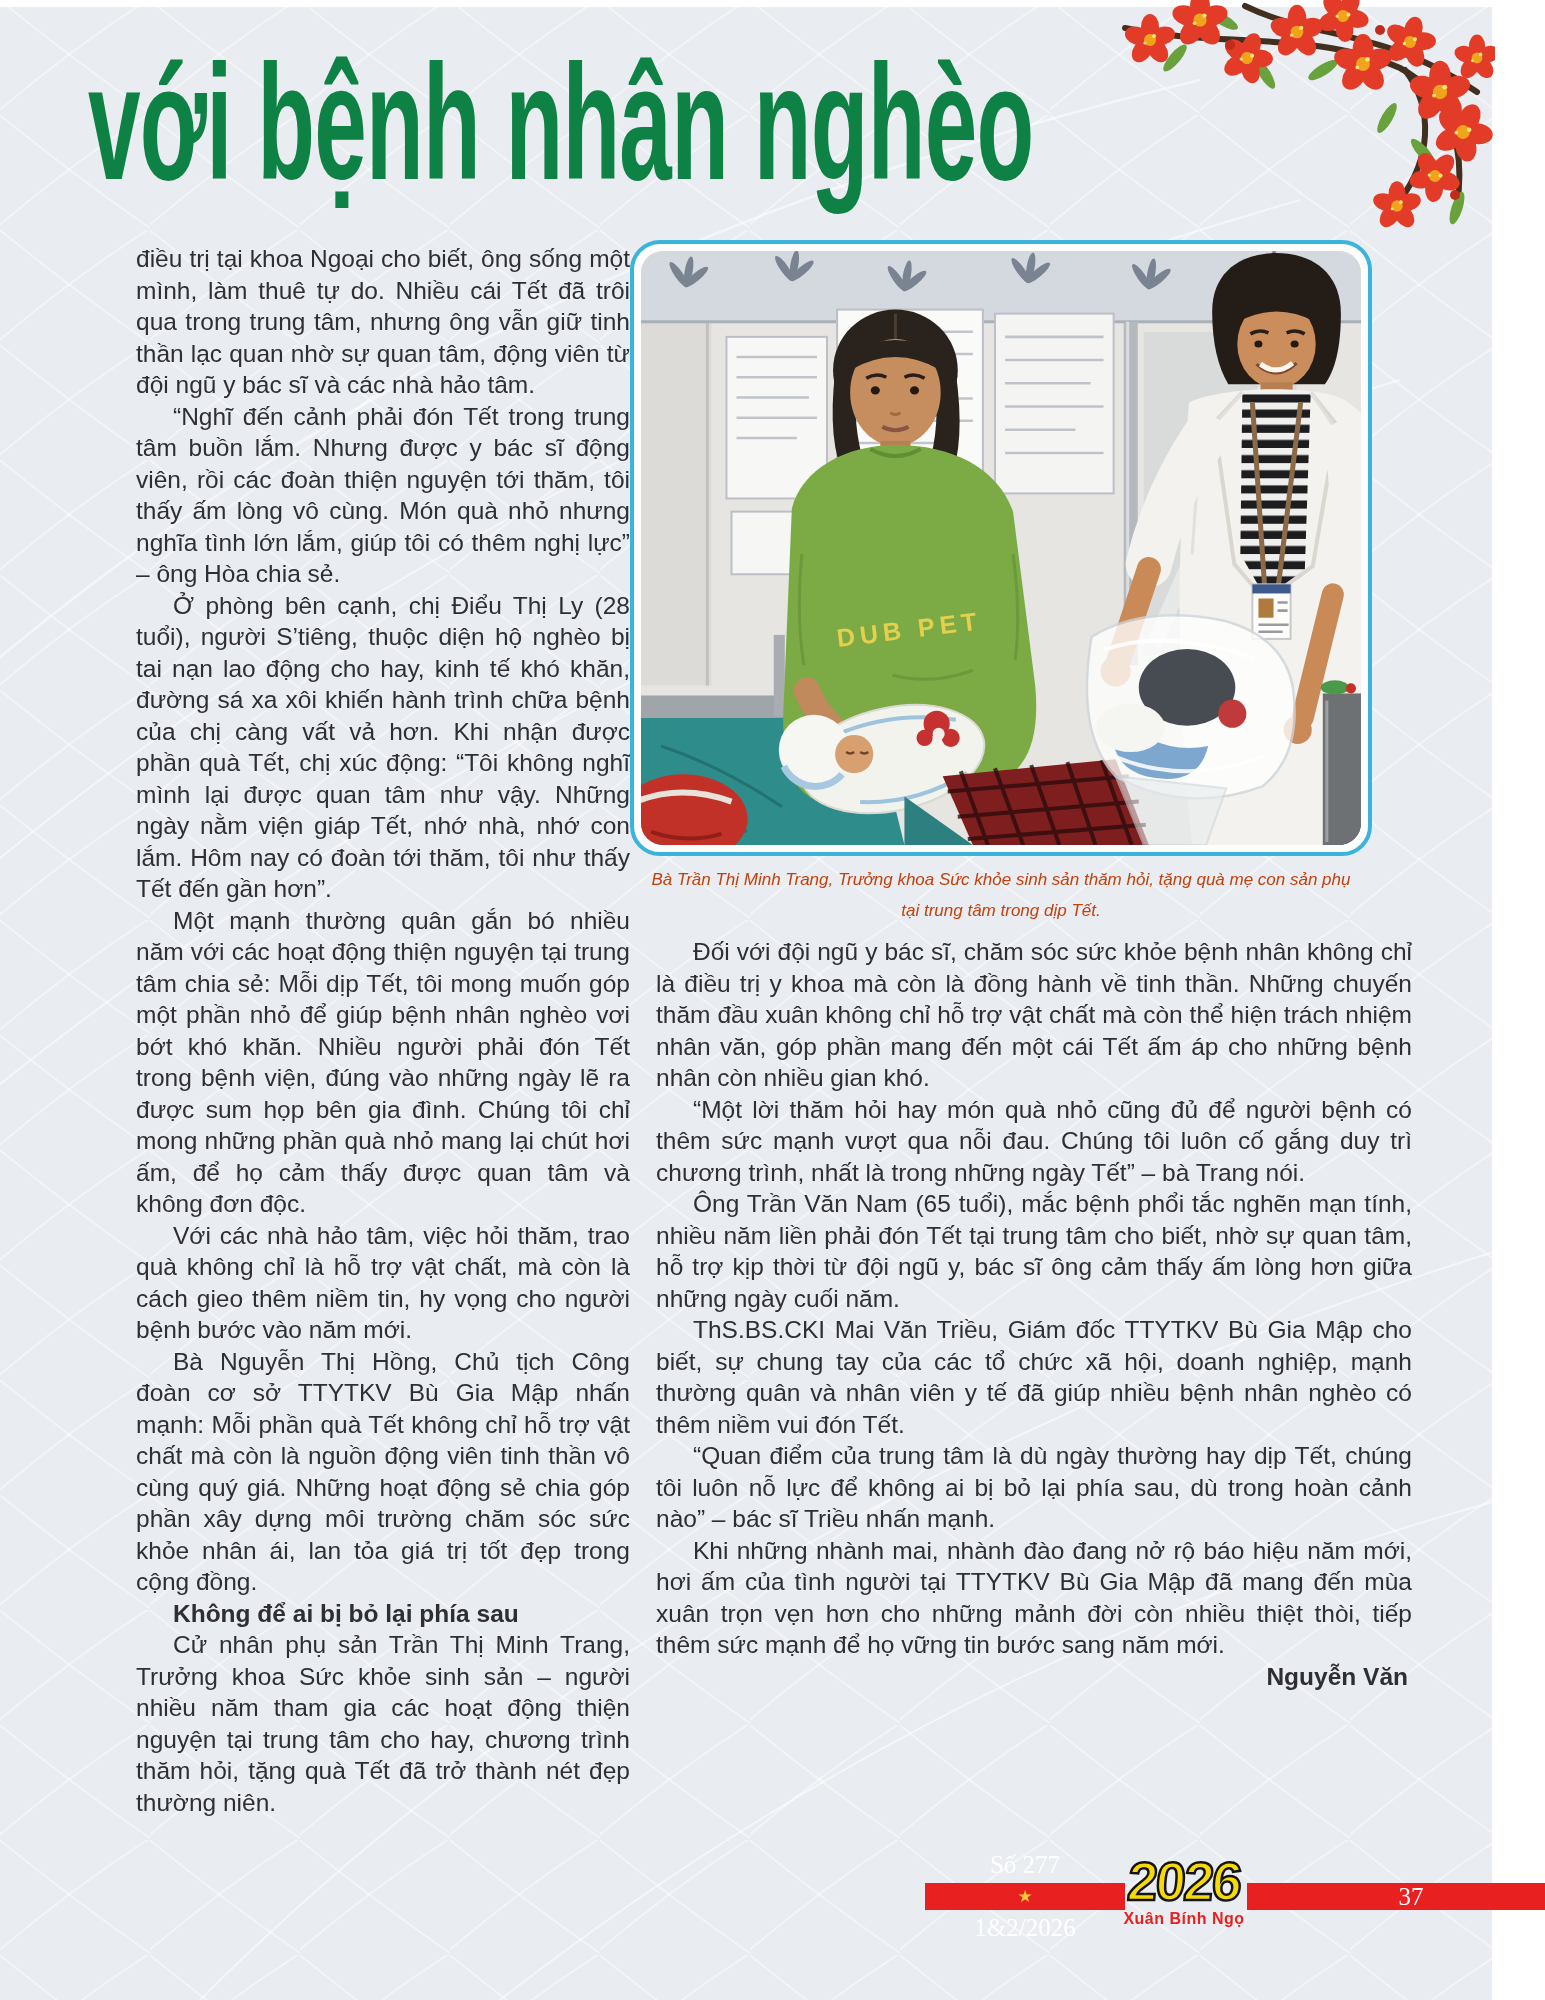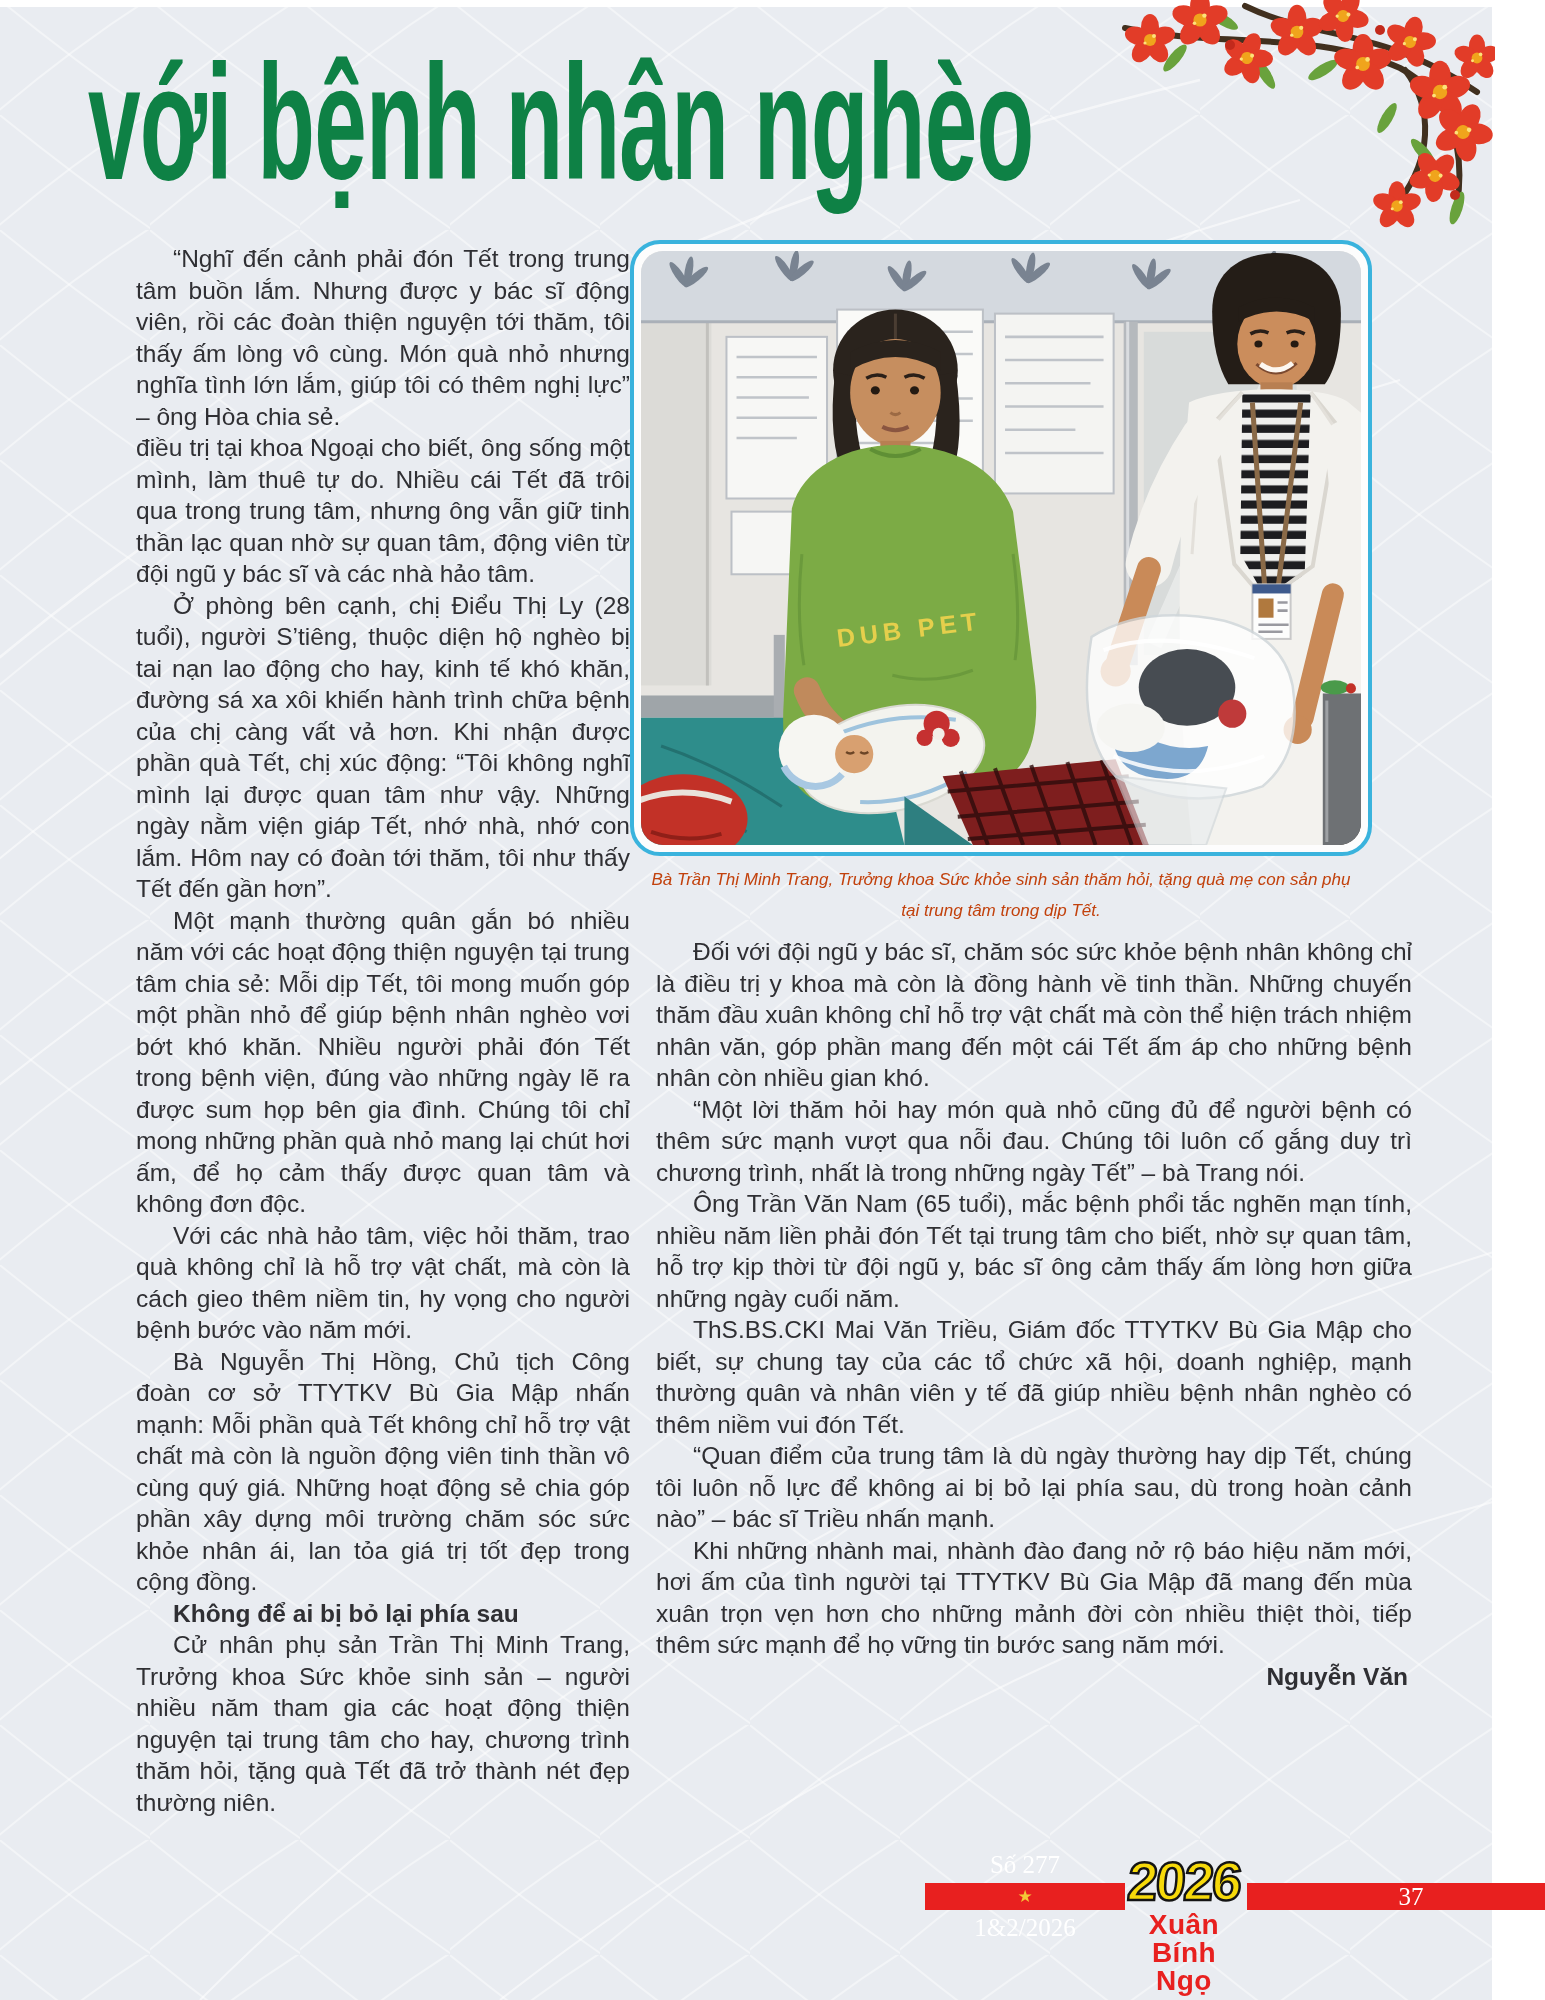"“Nghĩ đến cảnh phải đón" p.para { order: before "điều trị tại khoa Ngoại" -> after "điều trị tại khoa Ngoại" }
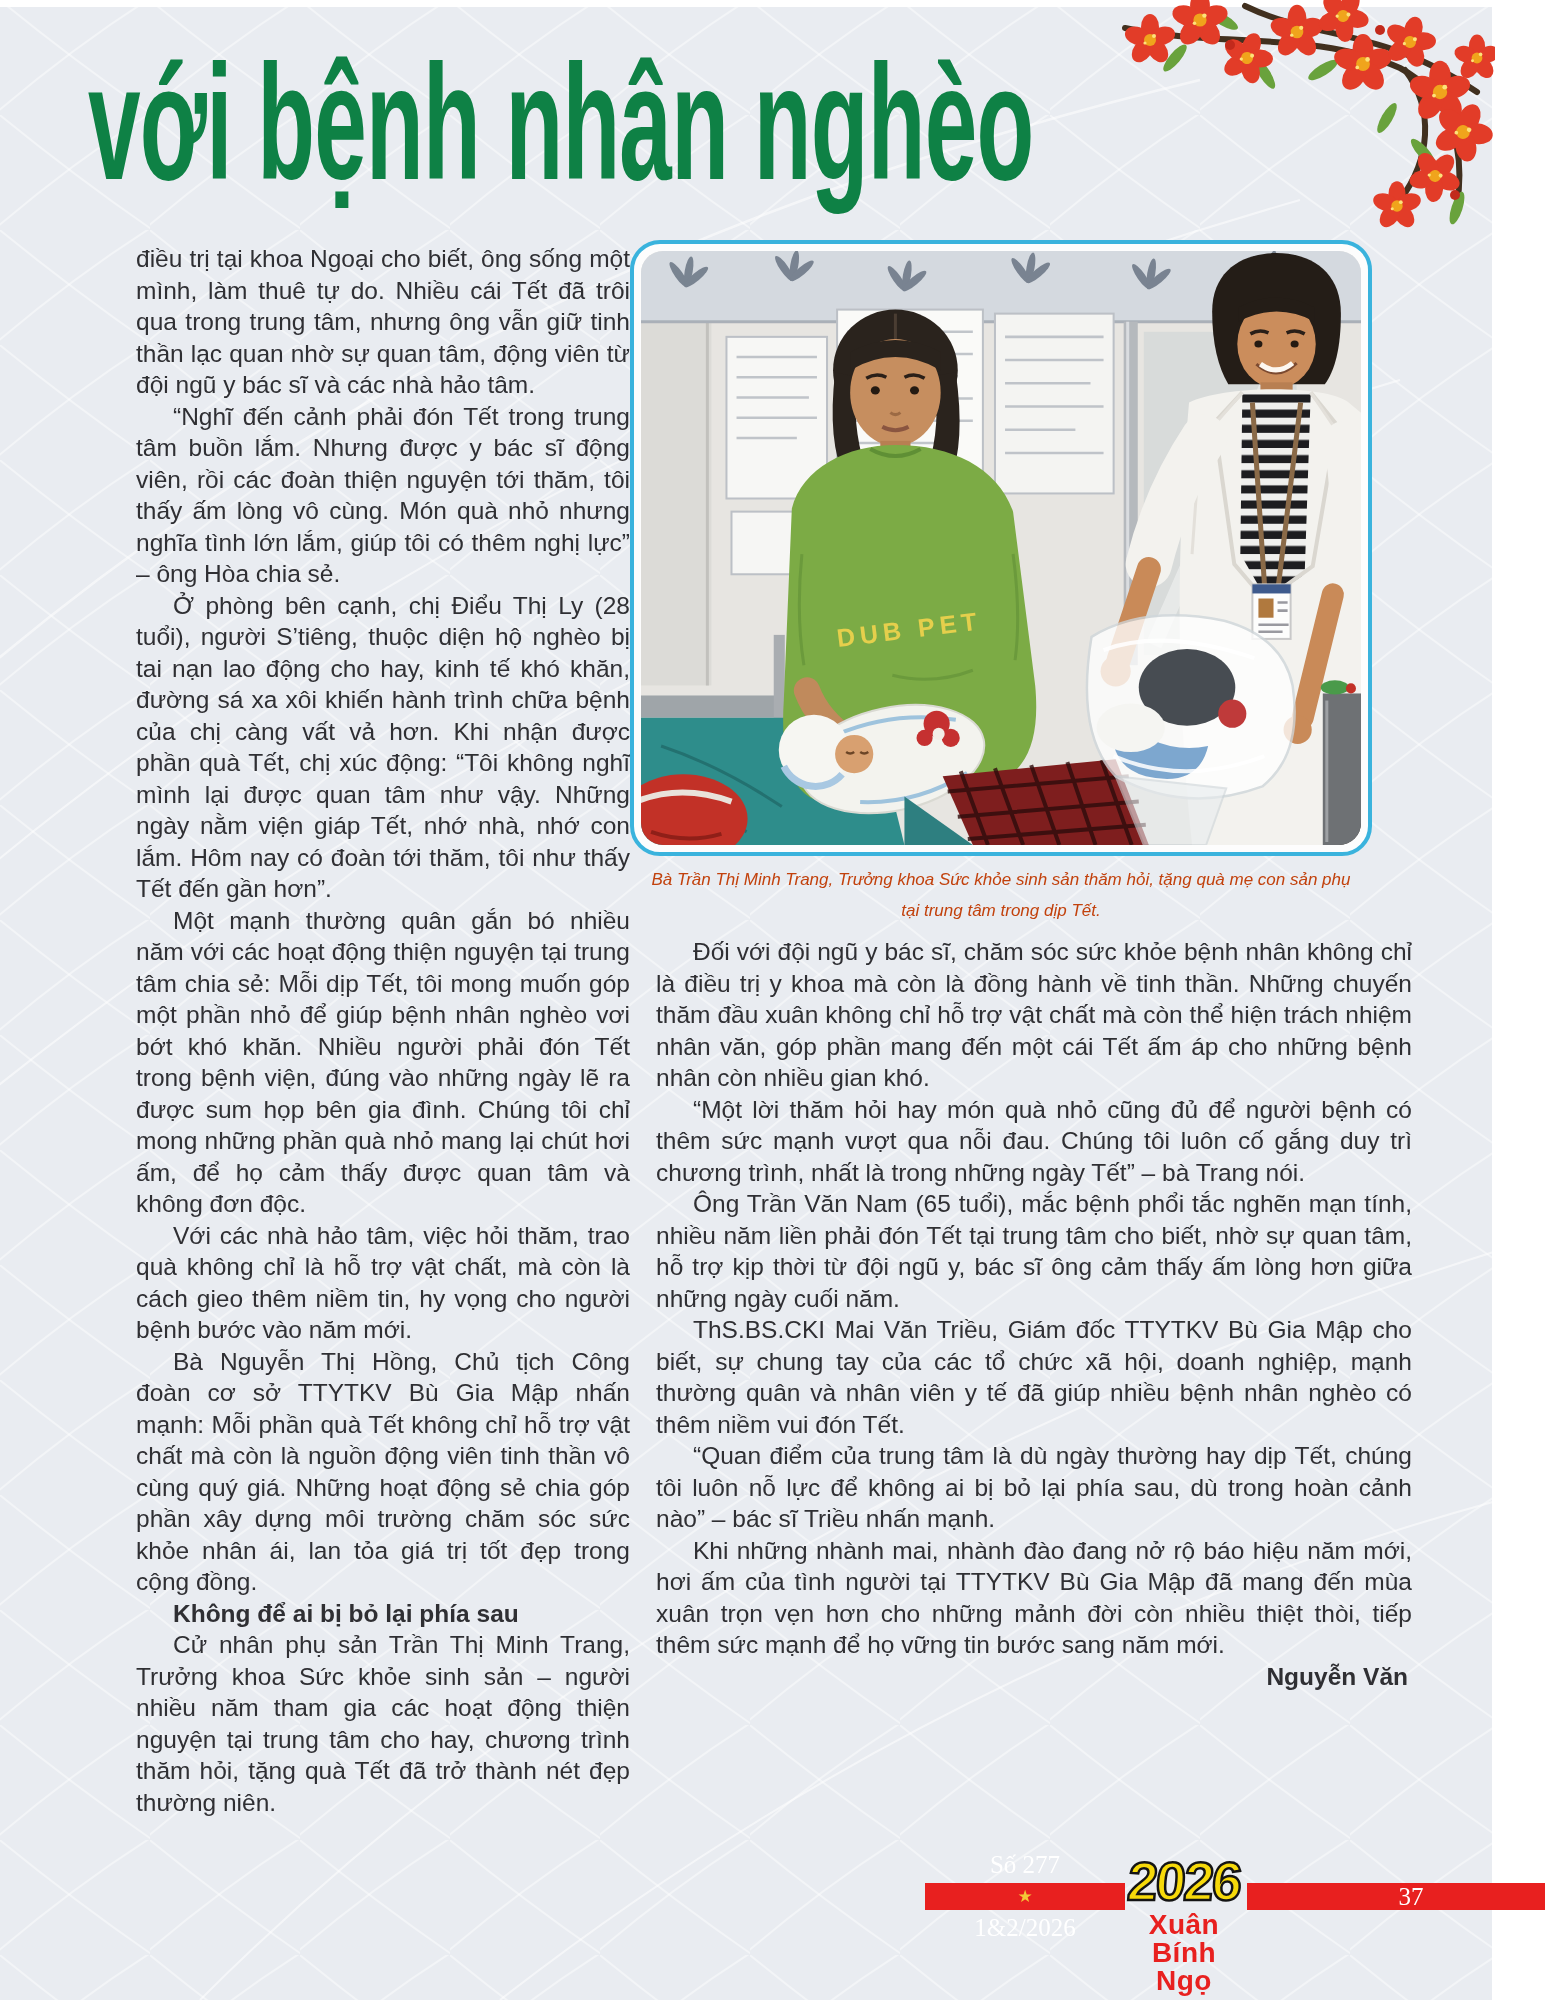"Xuân Bính Ngọ" .logo .sub { font-size: 28px -> 16px }
